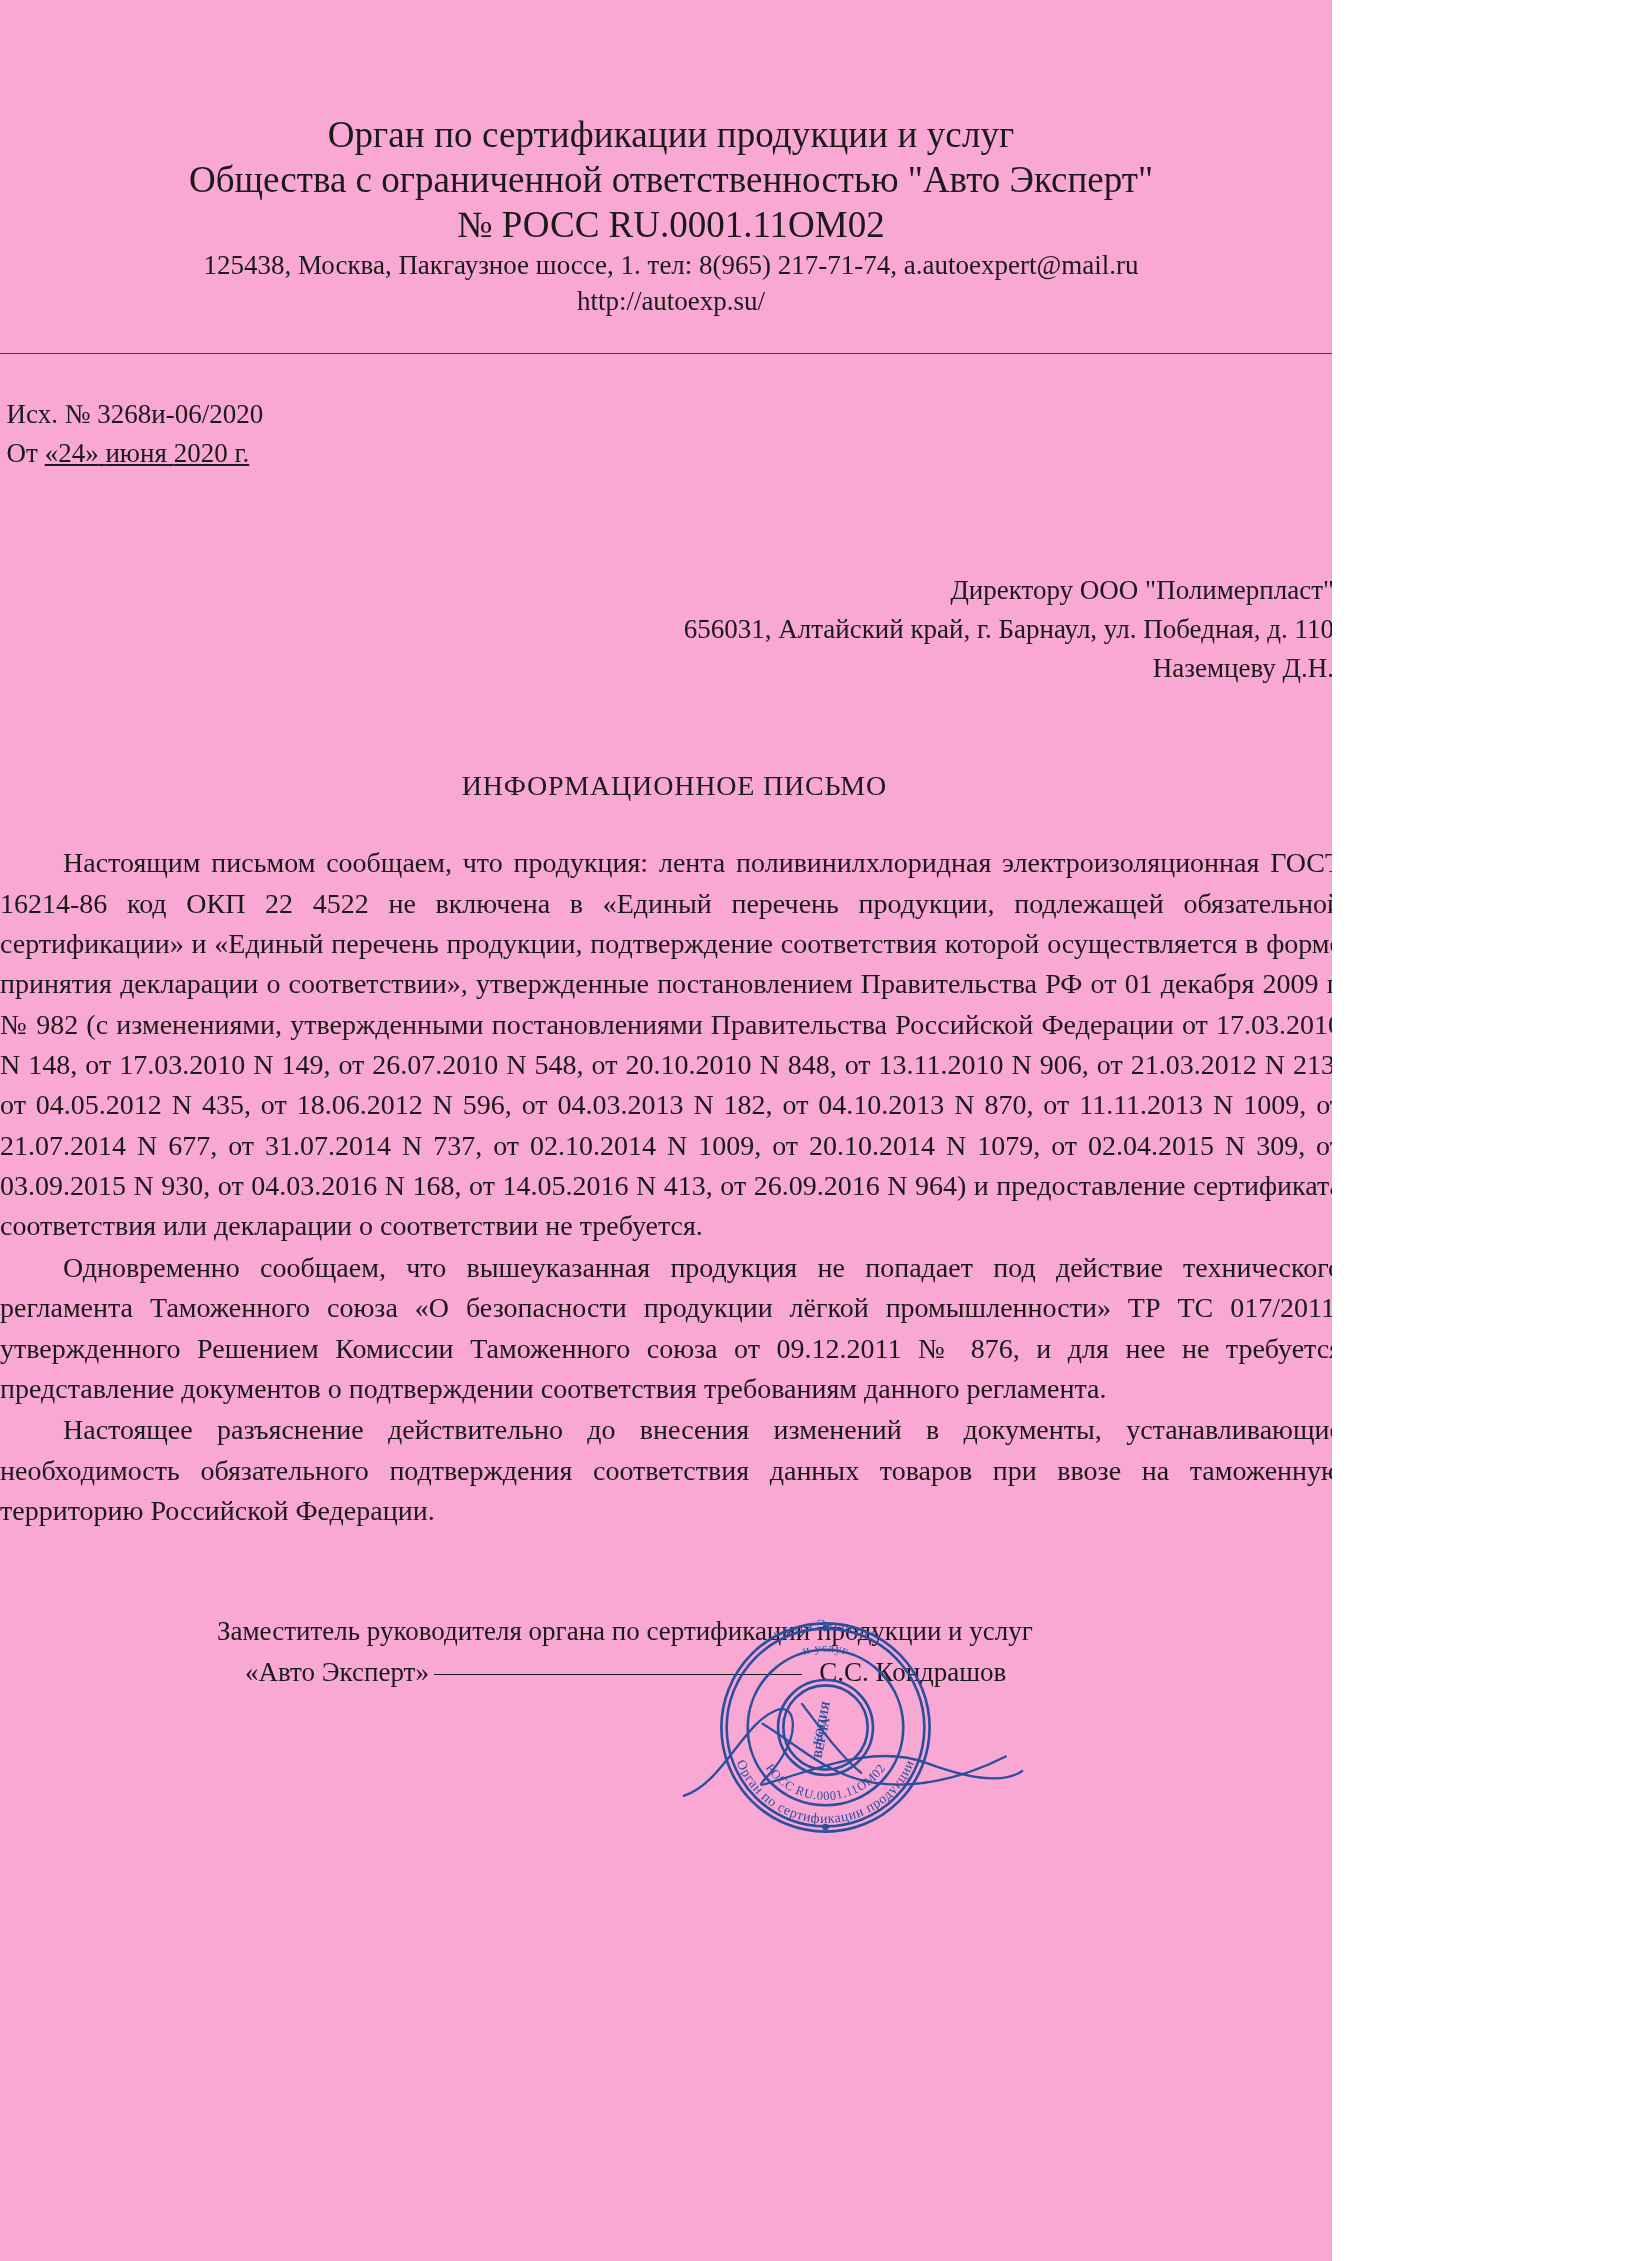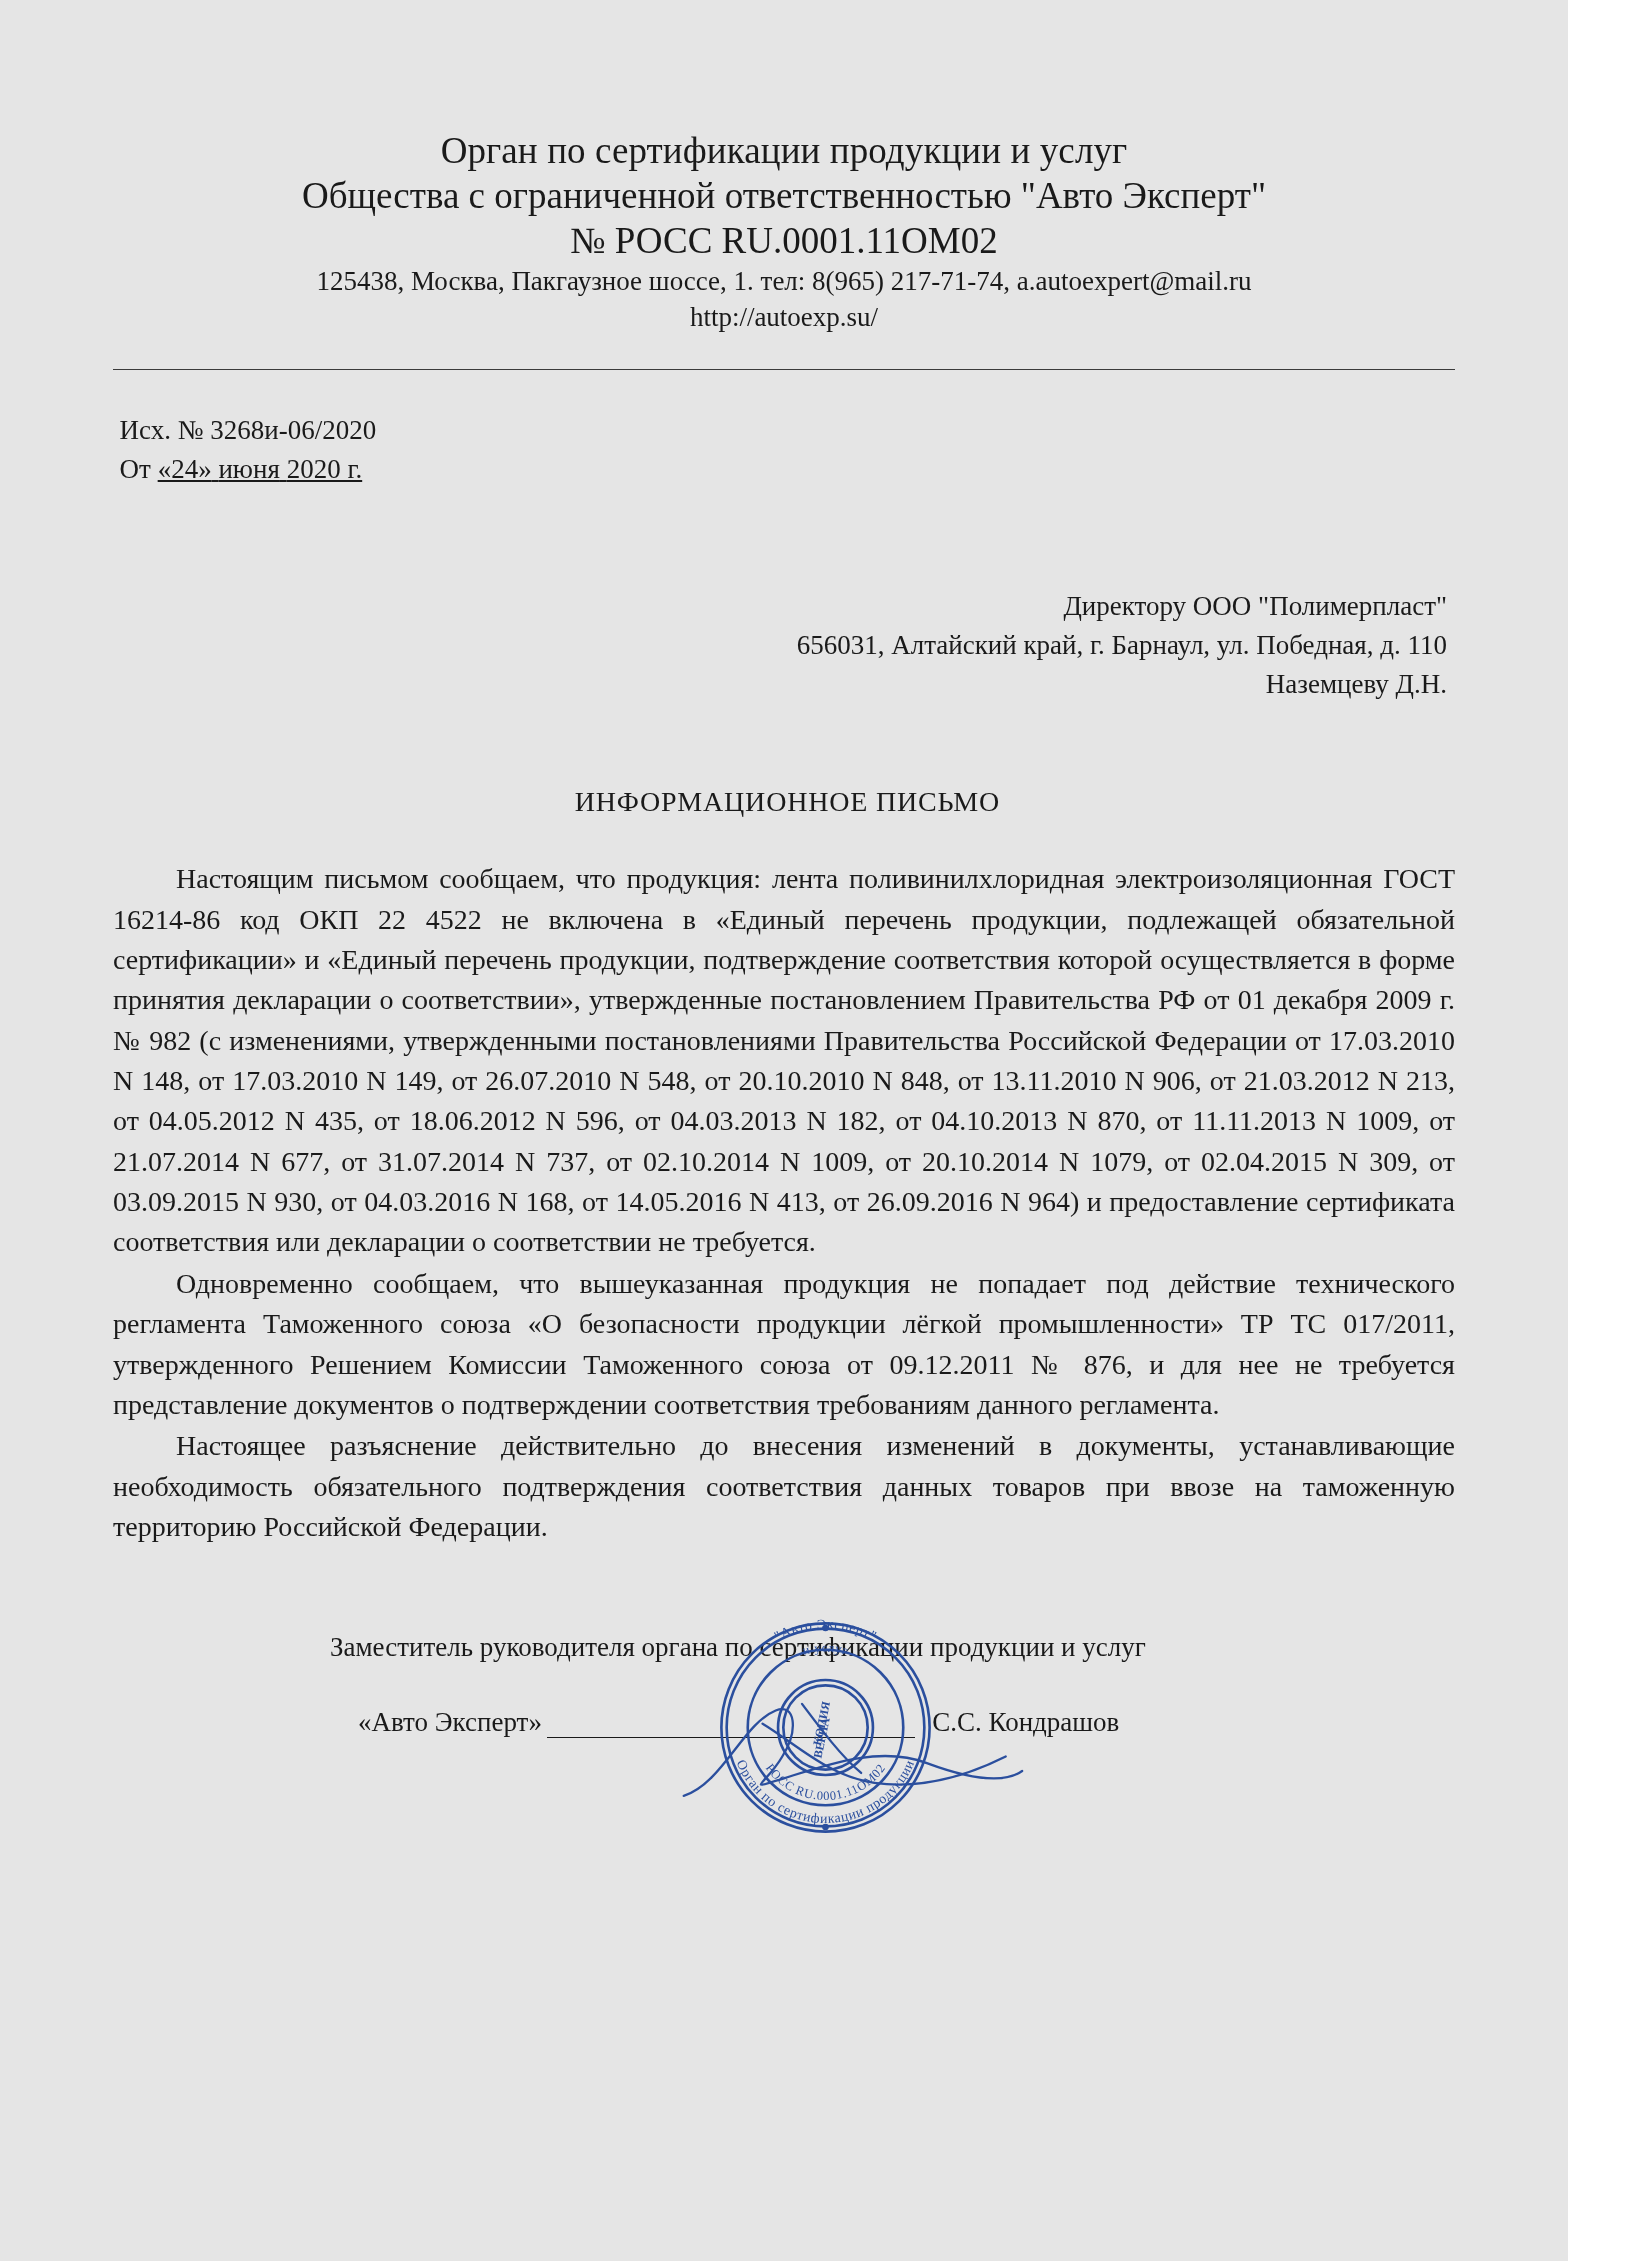"Орган по сертификации продукции и" .page { background: #e5e5e5 -> #f9a8d4; padding: 16px -> 0; width: 1568px -> 1332px }
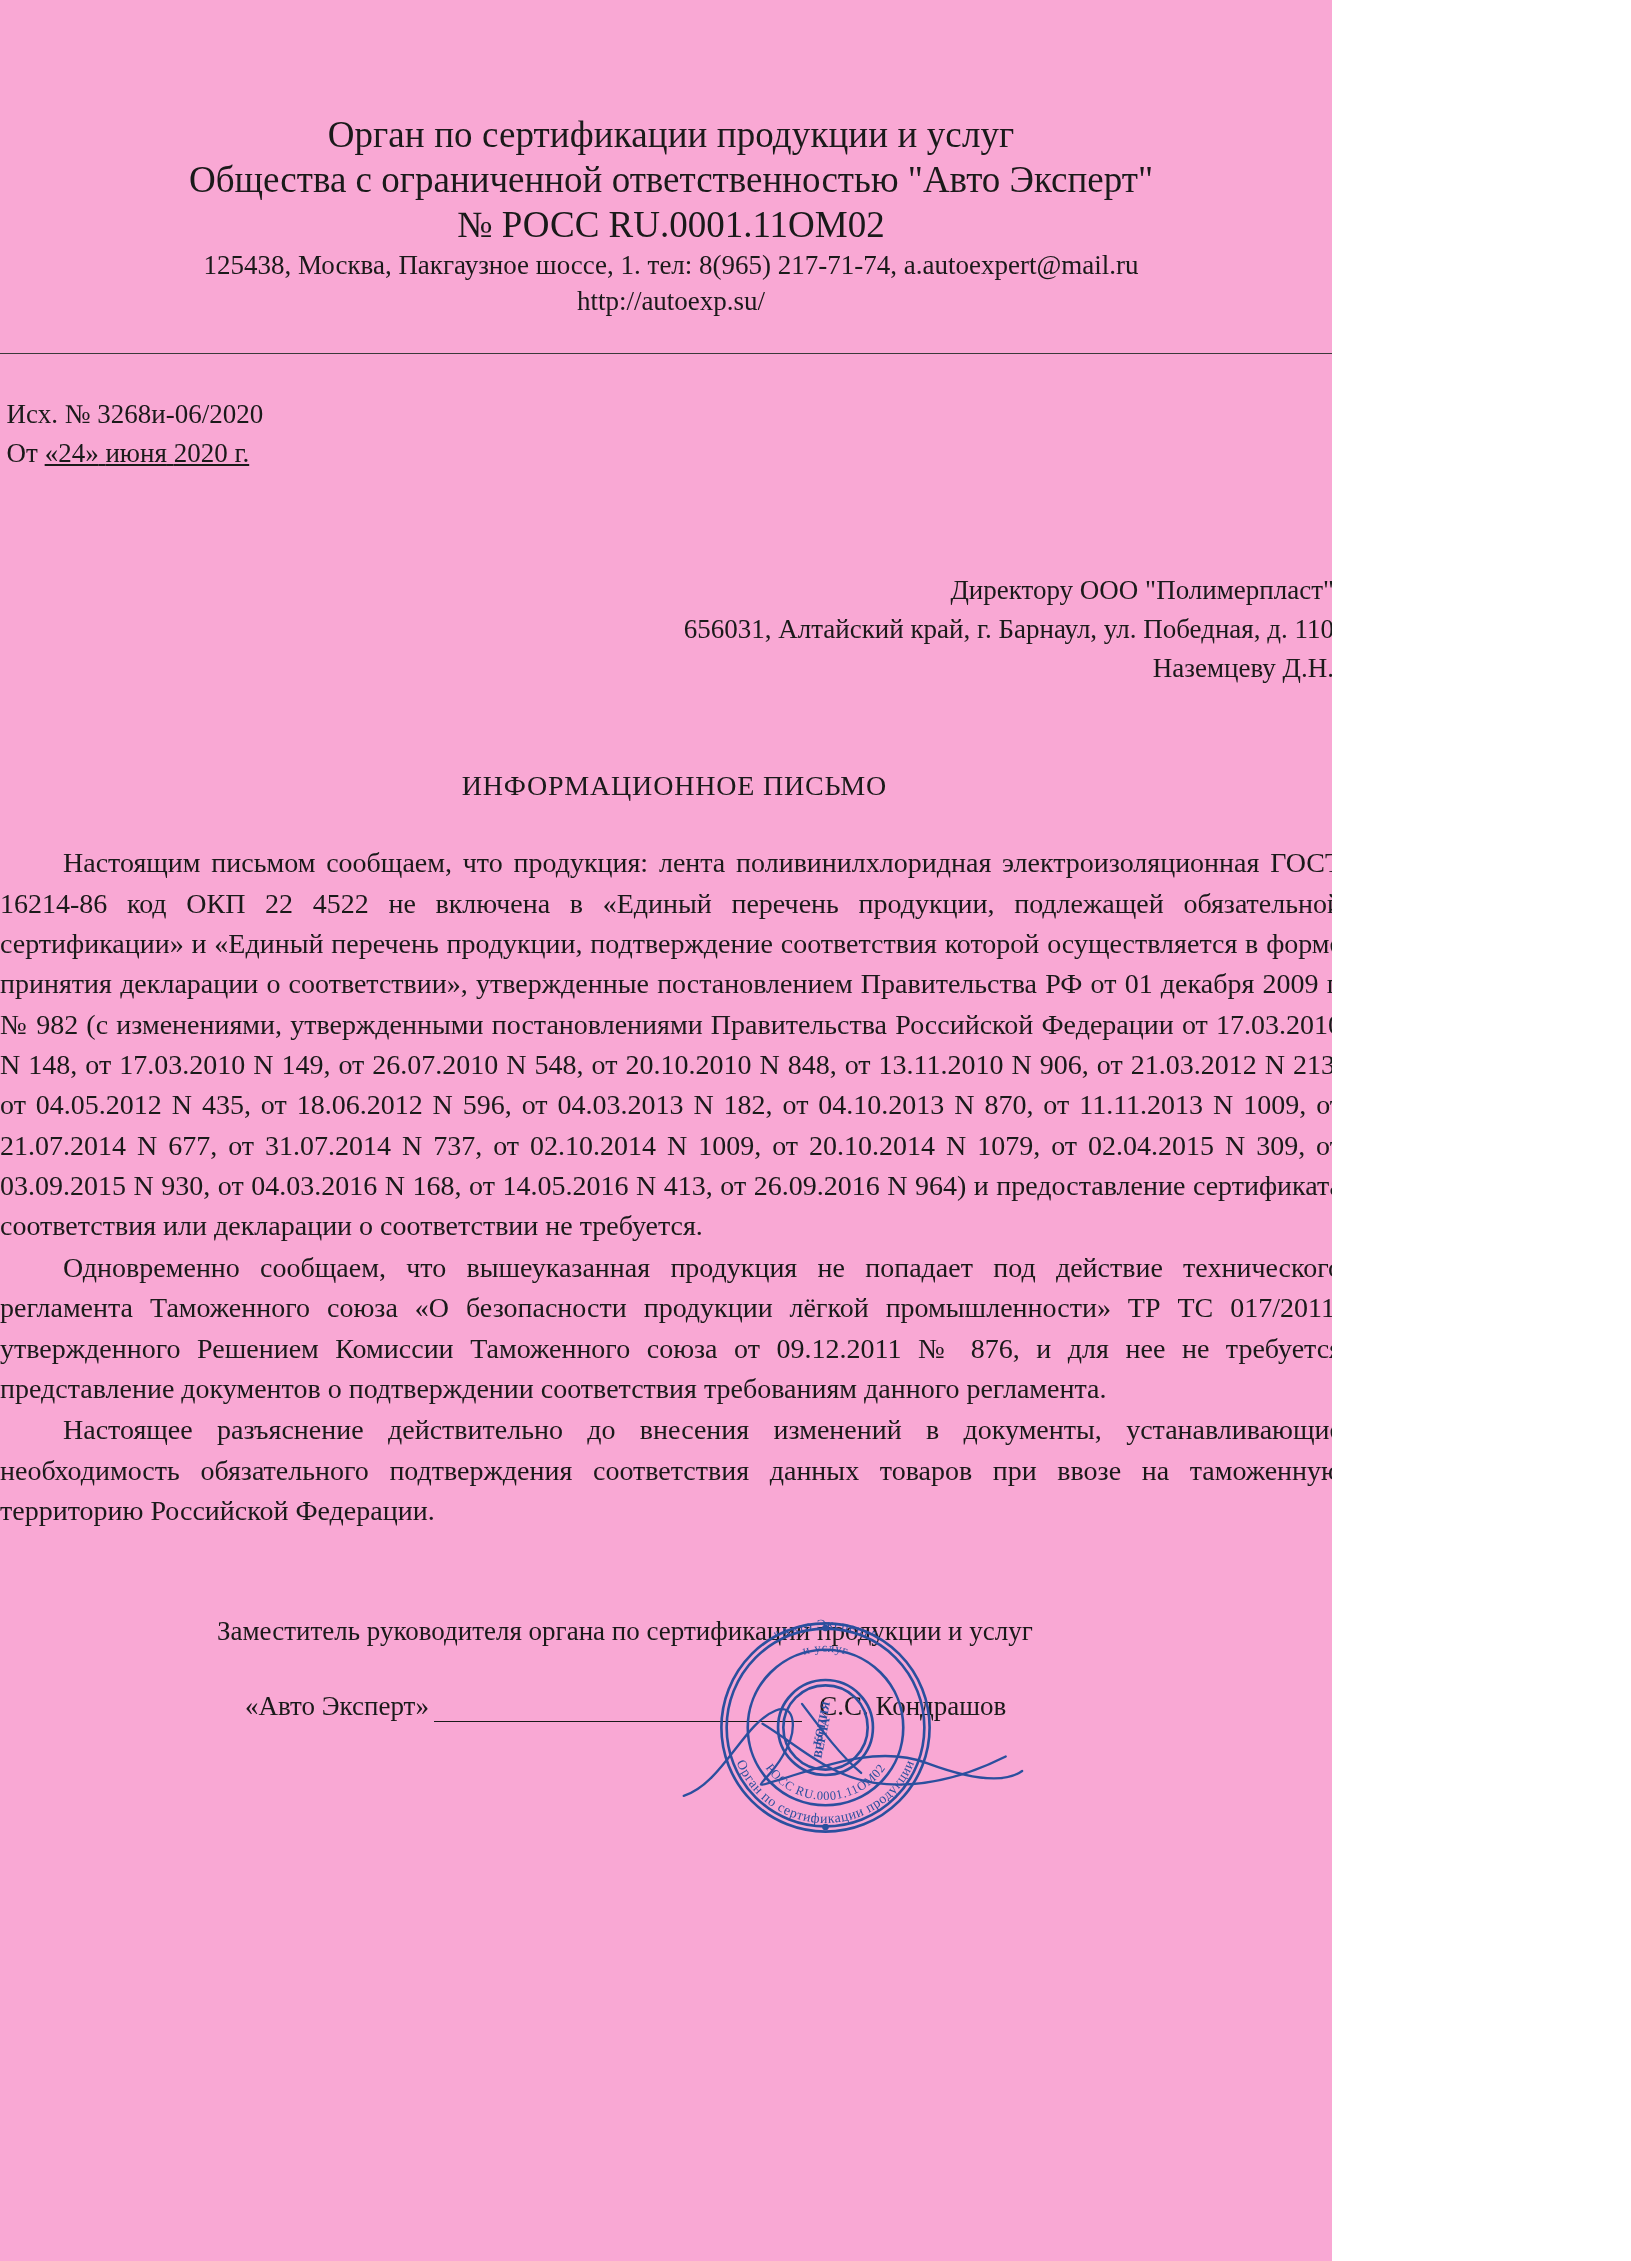"«Авто Эксперт»" .sig-line2 { align-items: flex-end -> none; margin-top: 34px -> none }
